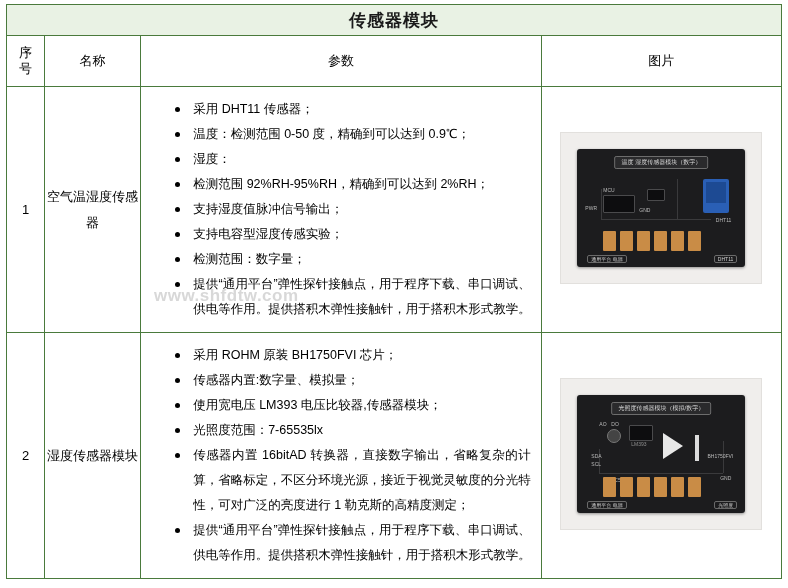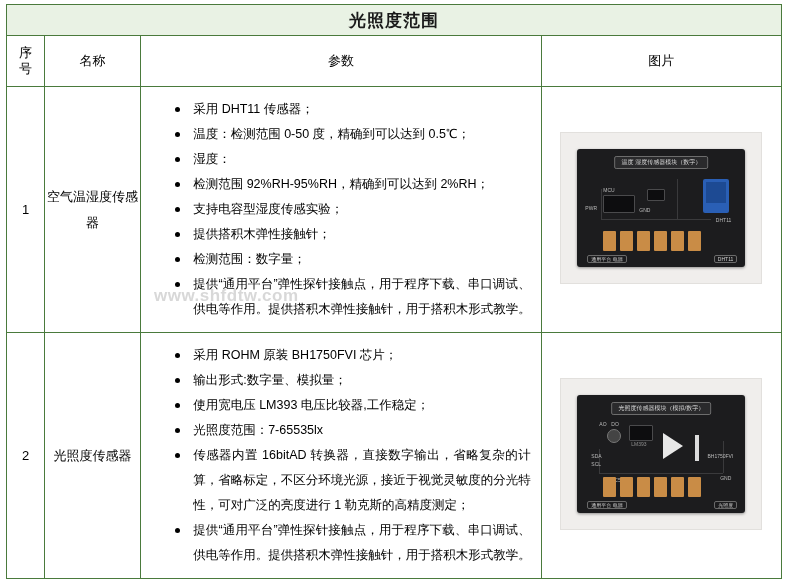"光照度范围" td.title-cell { text: 光照度范围 -> 传感器模块 }
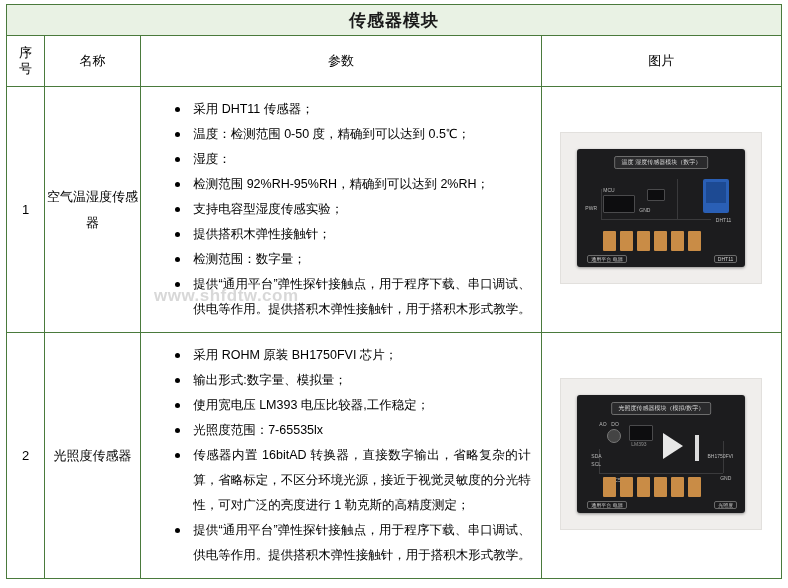"温度：检测范围 0-50 度，精确到可以达到 0.5℃；" li { text: 0.5 -> 0.9 }
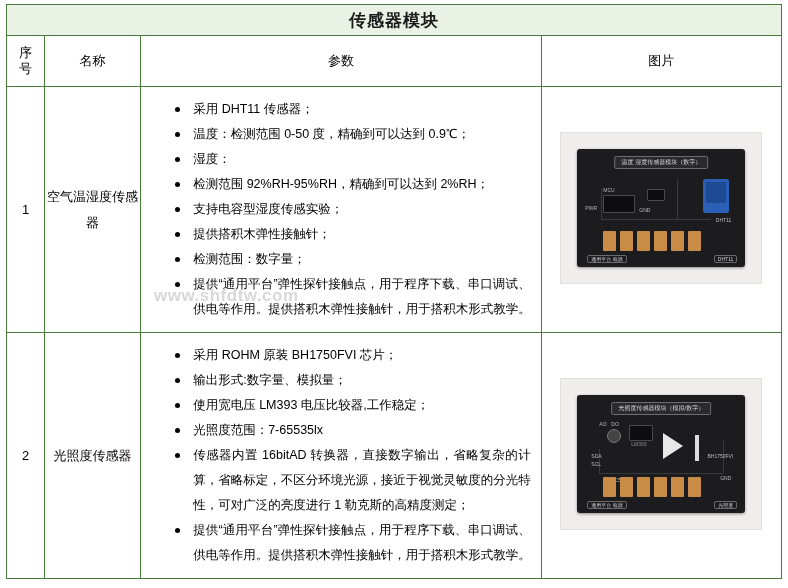"支持电容型湿度传感实验；" li { text: 电容型湿度传感实验 -> 湿度值脉冲信号输出 }
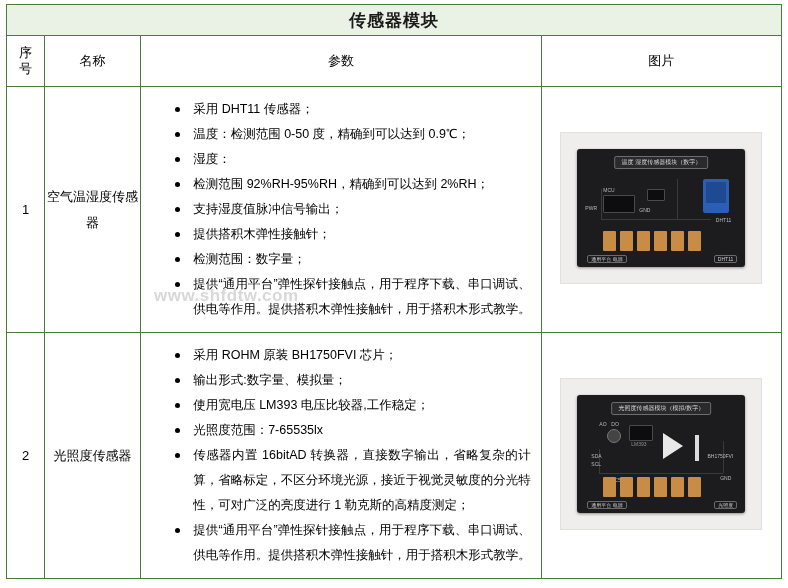"提供搭积木弹性接触针；" li { text: 提供搭积木弹性接触针 -> 支持电容型湿度传感实验 }
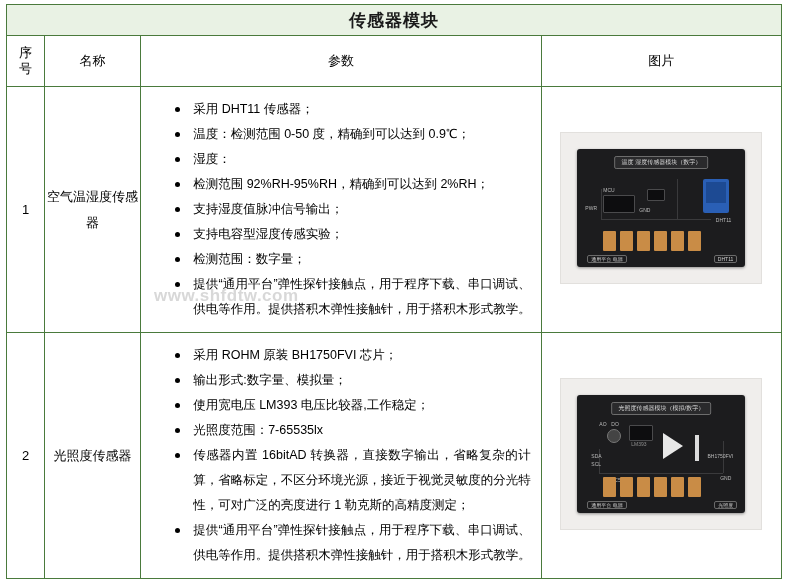"输出形式:数字量、模拟量；" li { text: 输出形式 -> 传感器内置 }
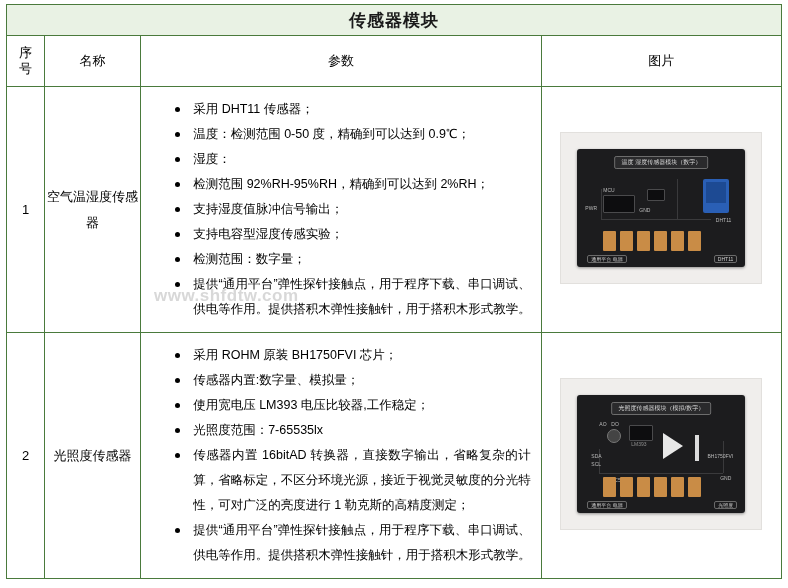"使用宽电压 LM393 电压比较器,工作稳定；" li { text: ,工作稳定 -> ,传感器模块 }
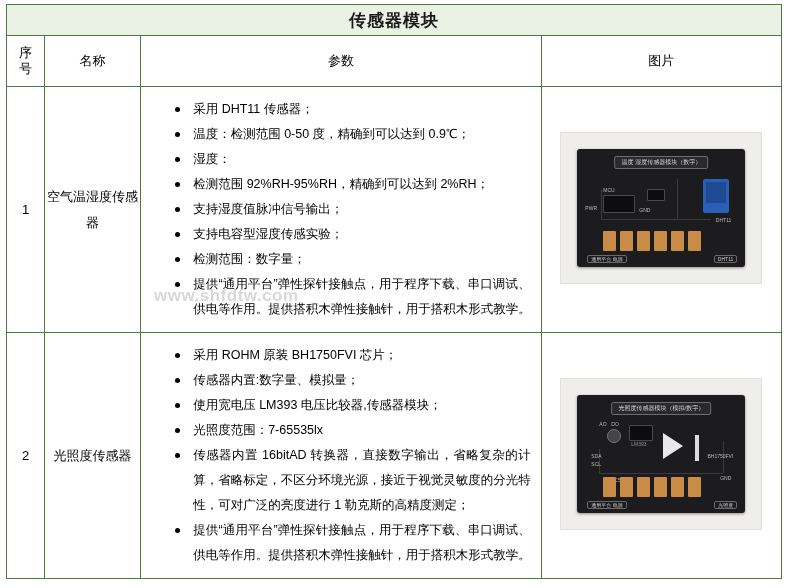"光照度传感器" td.name-cell { text: 光照度传感器 -> 湿度传感器模块 }
